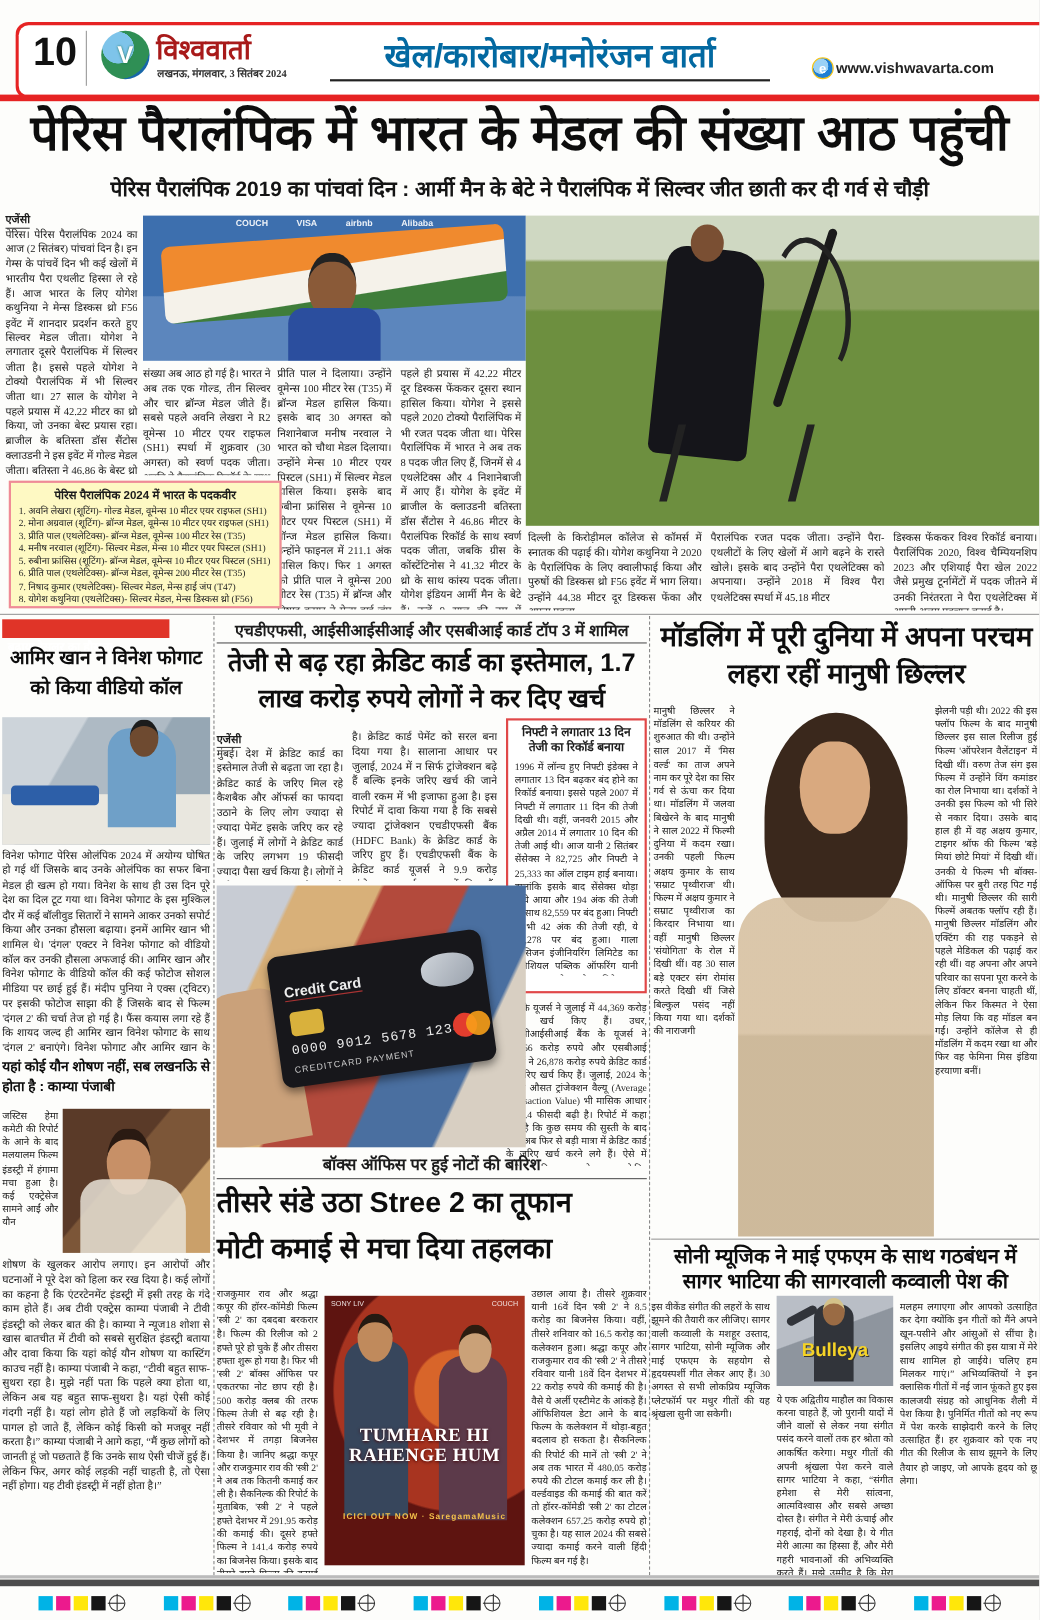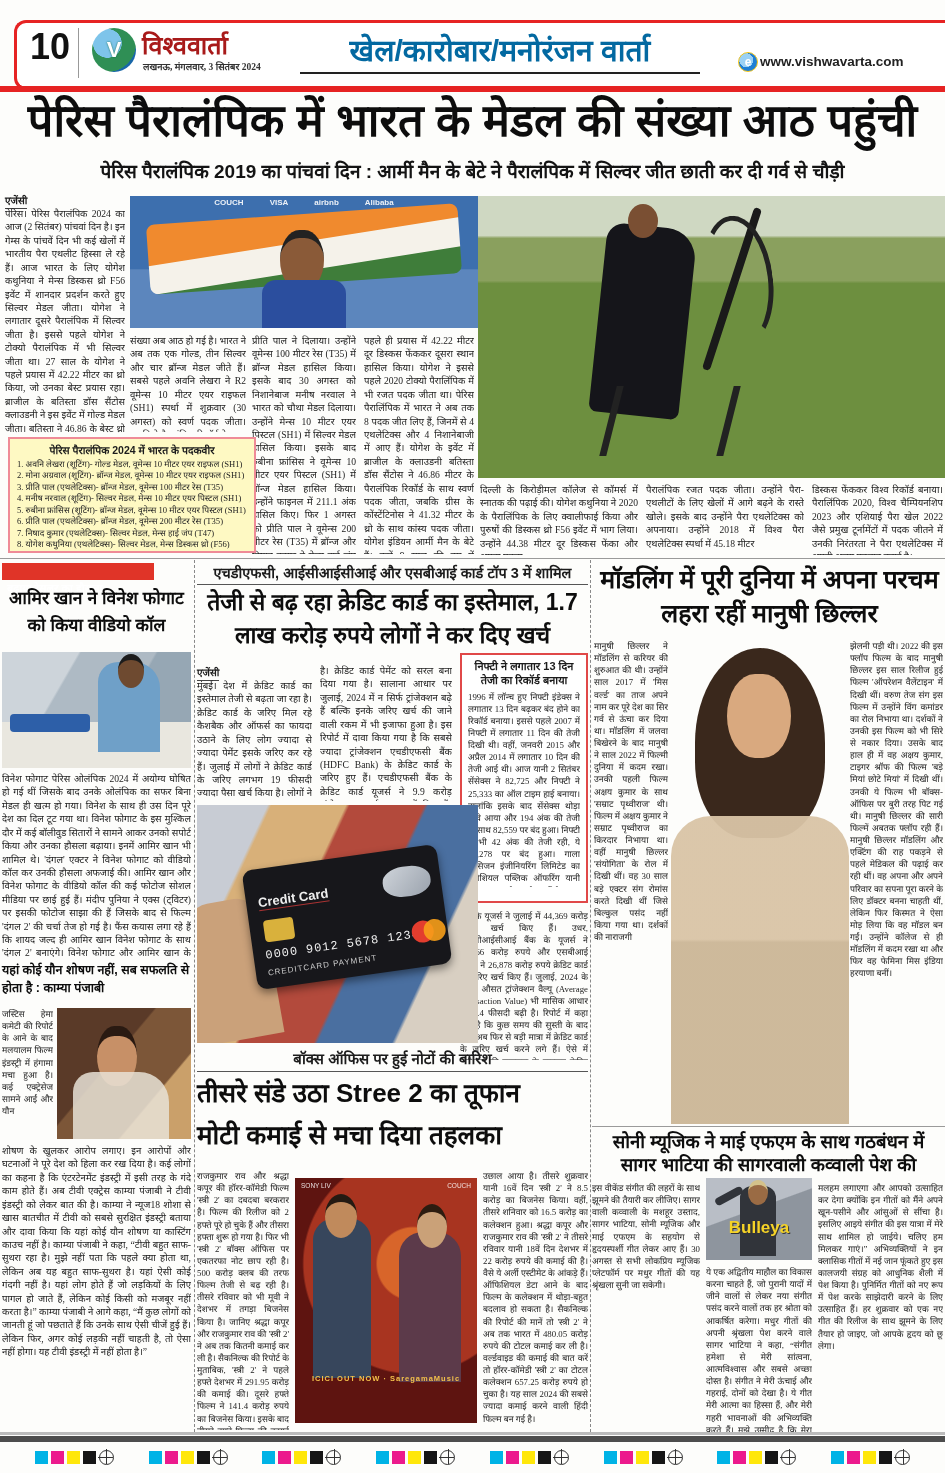"यहां कोई यौन शोषण नहीं," div.abs { text: सफलति -> लखनऊि }
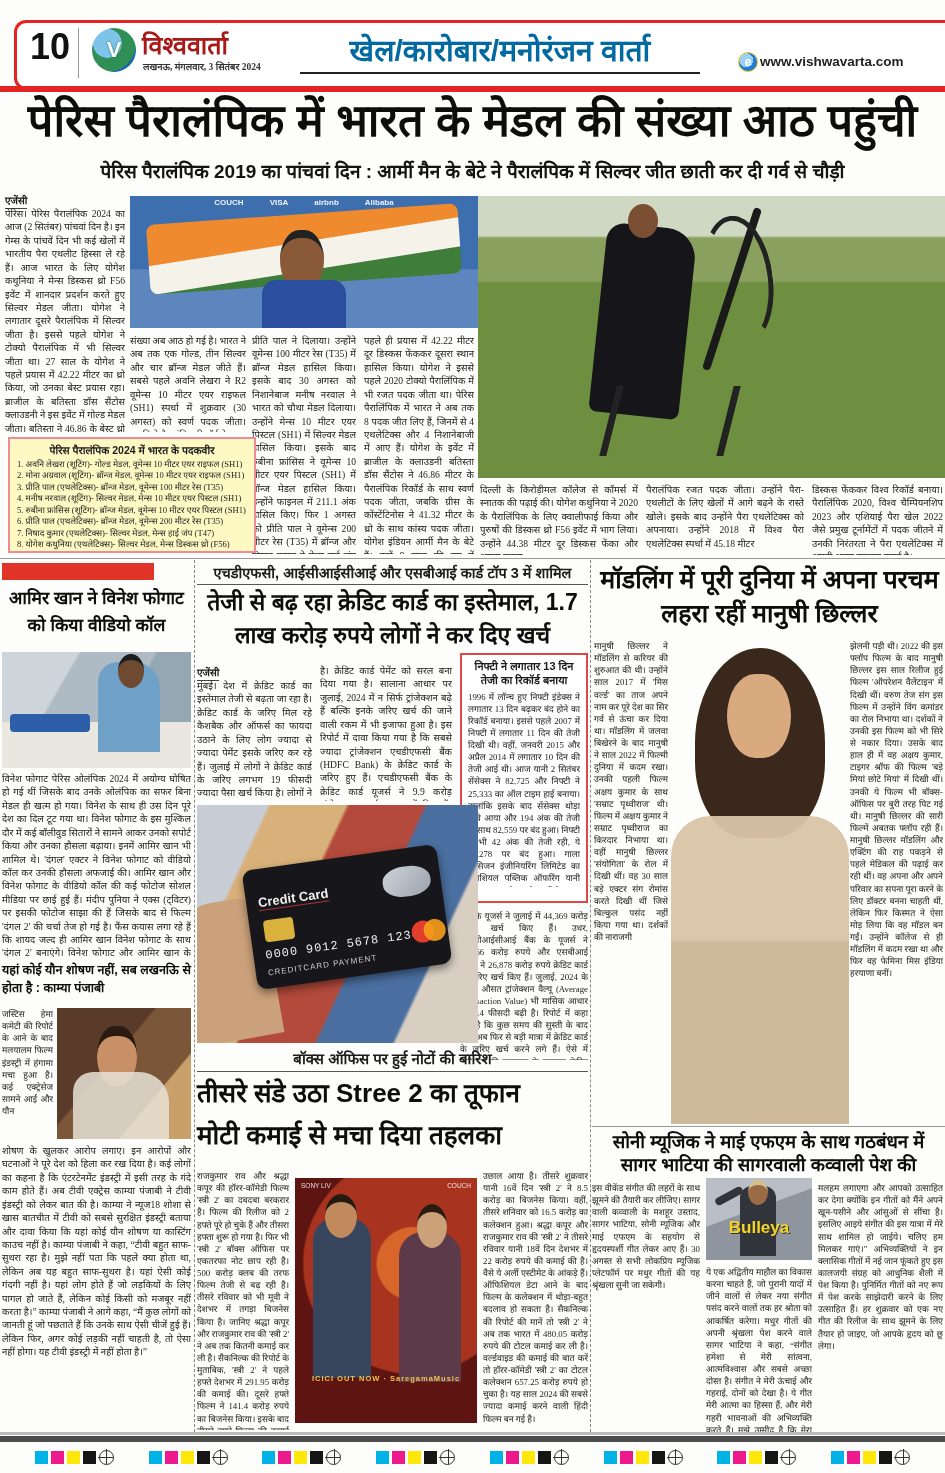"TUMHARE HI RAHENGE HUM" div.p-title { html: none -> <div>TUMHARE HI RAHENGE HUM</div> }
